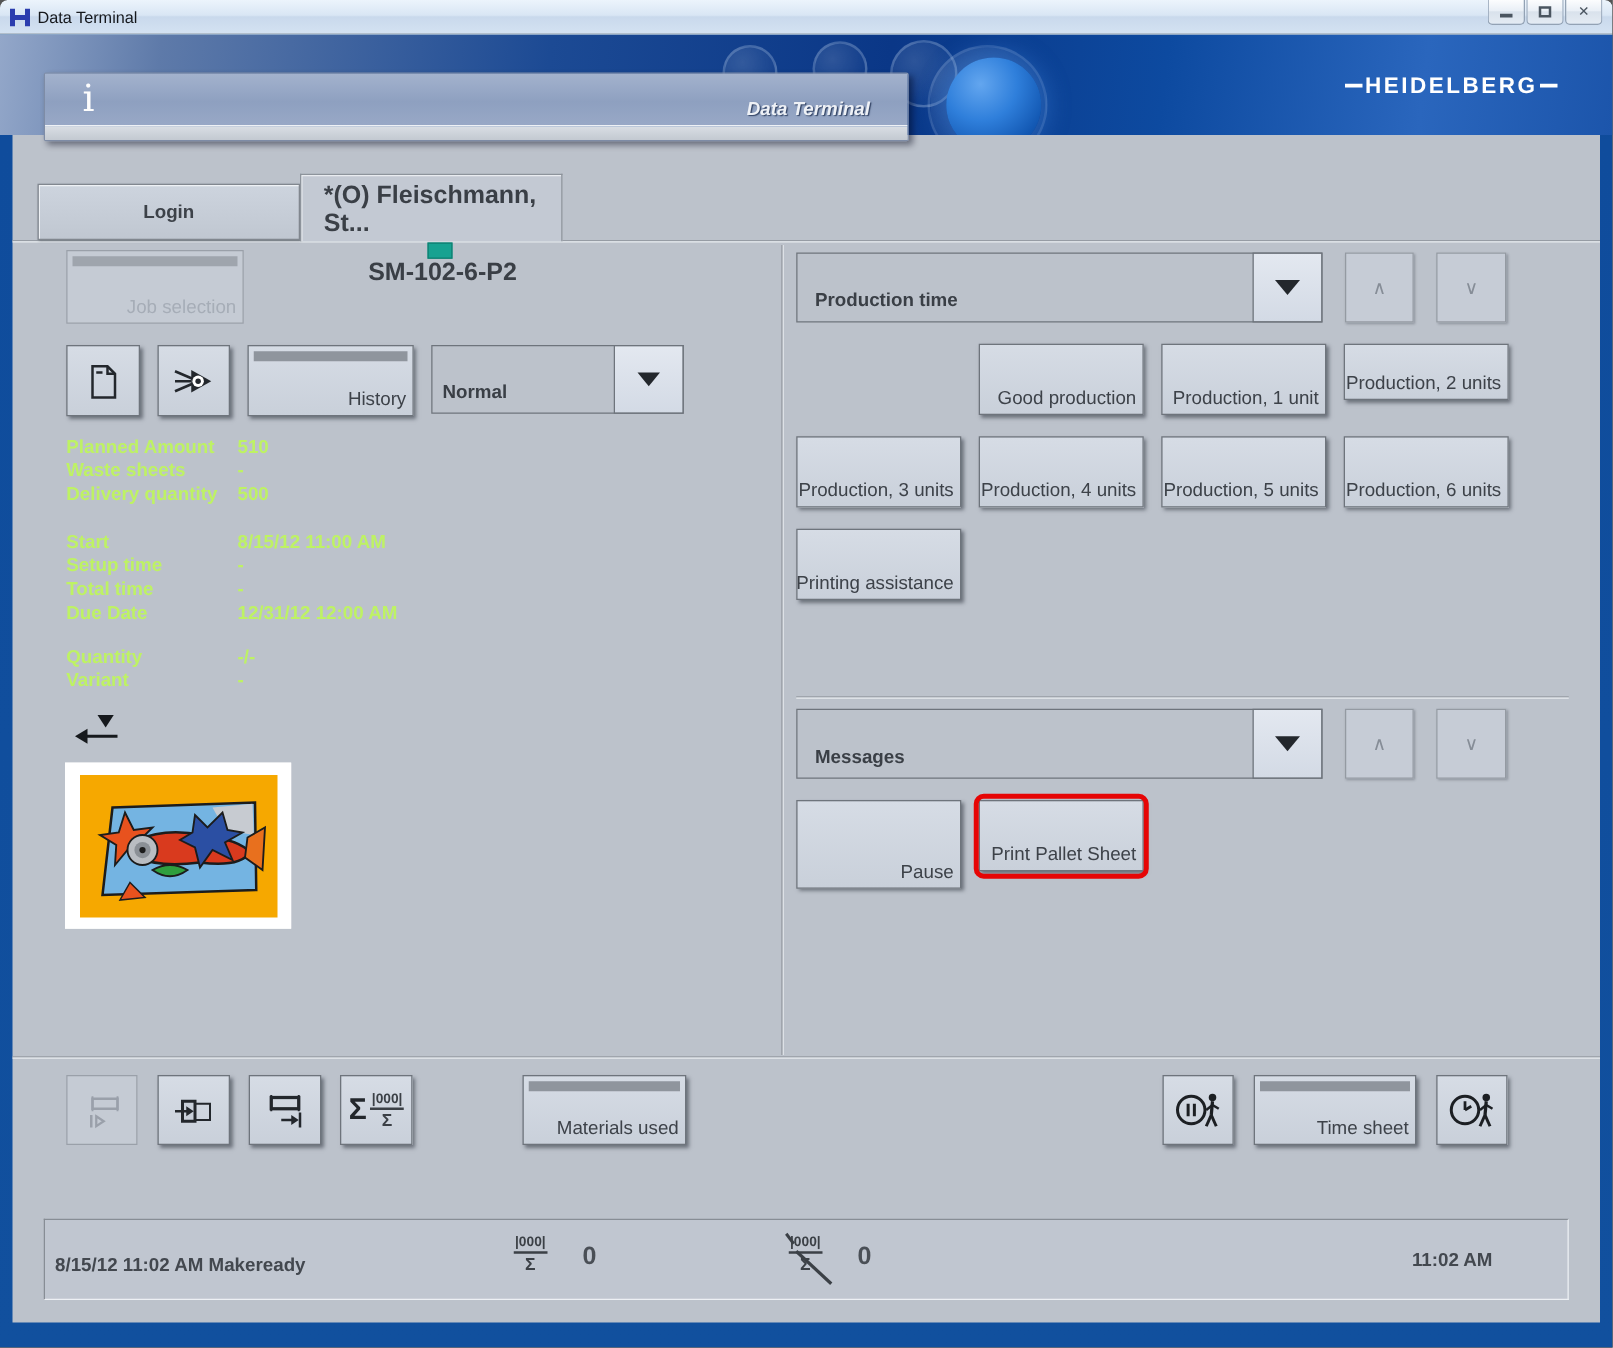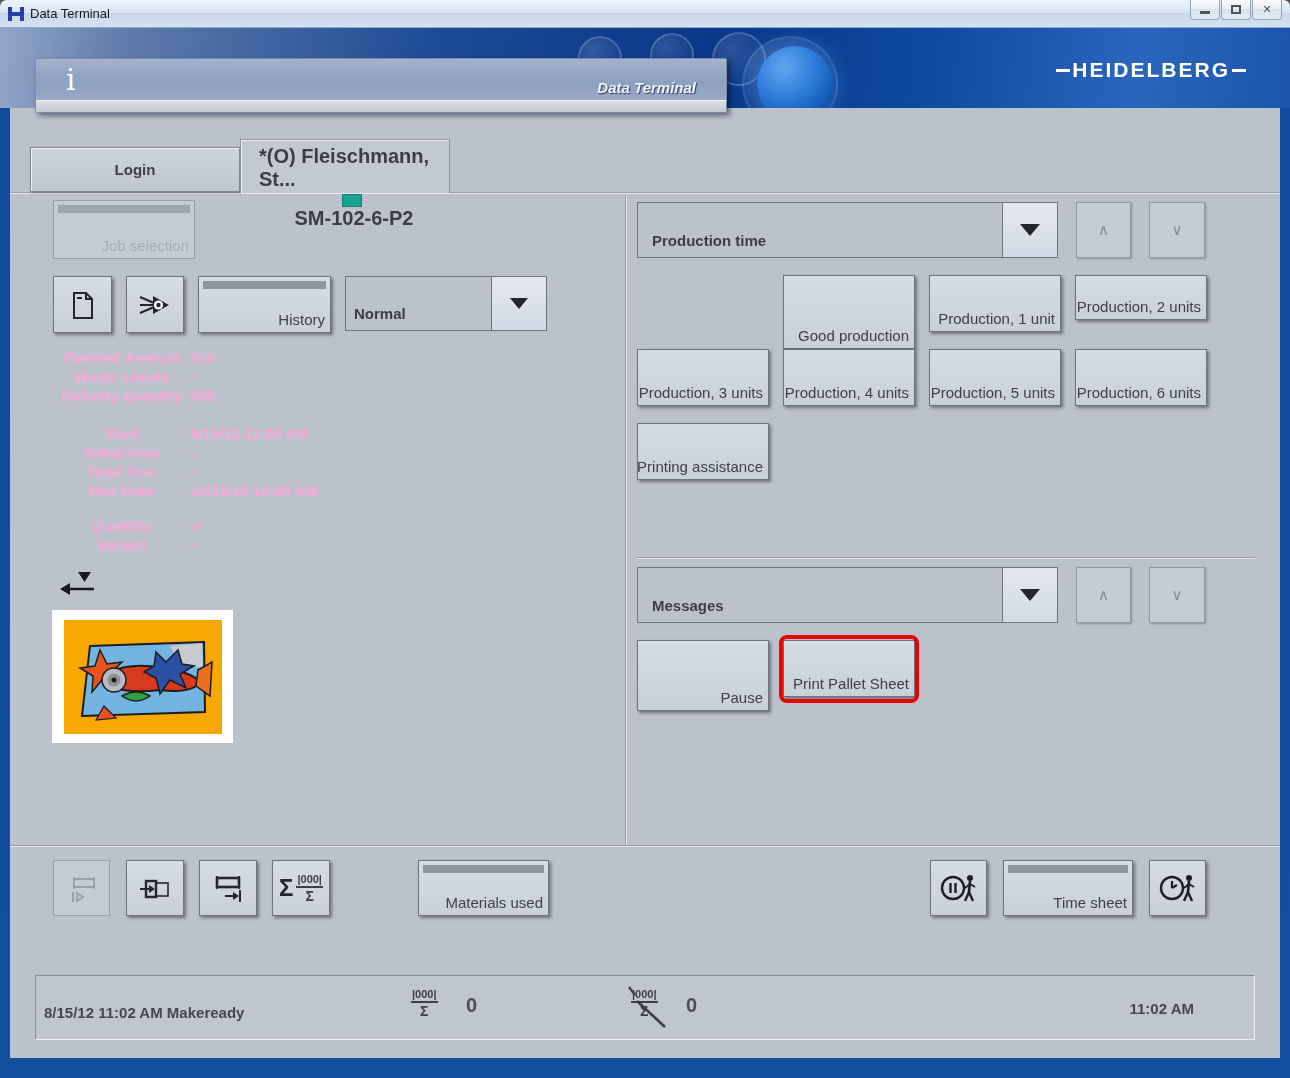"HEIDELBERG" .brand .txt { font-size: 21px -> 18px }
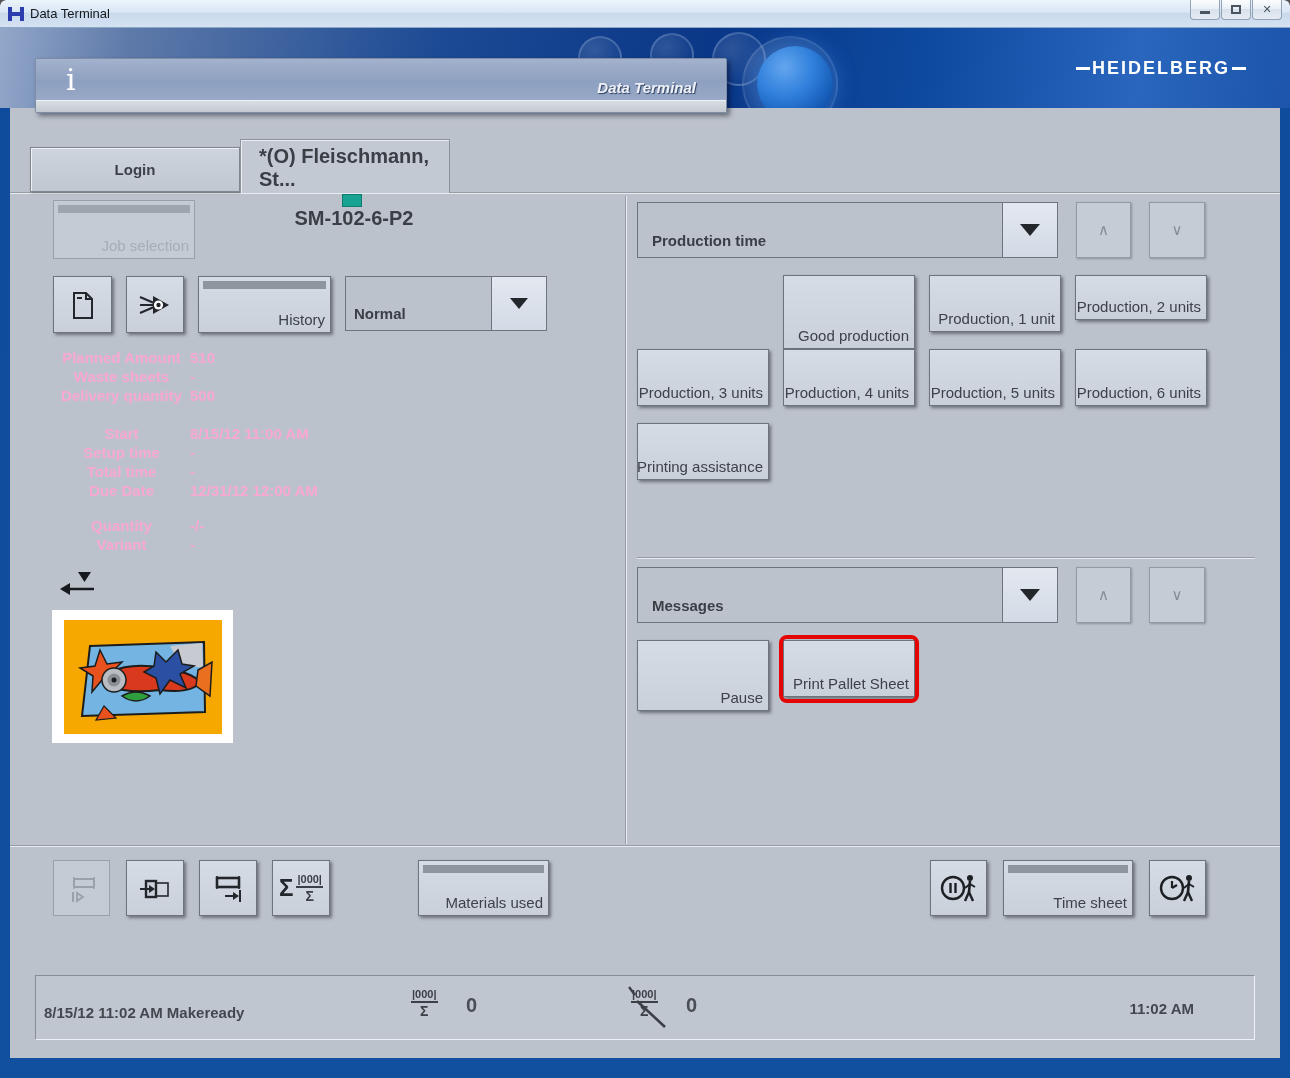"Good production" div.btn { height: 74px -> 57px }
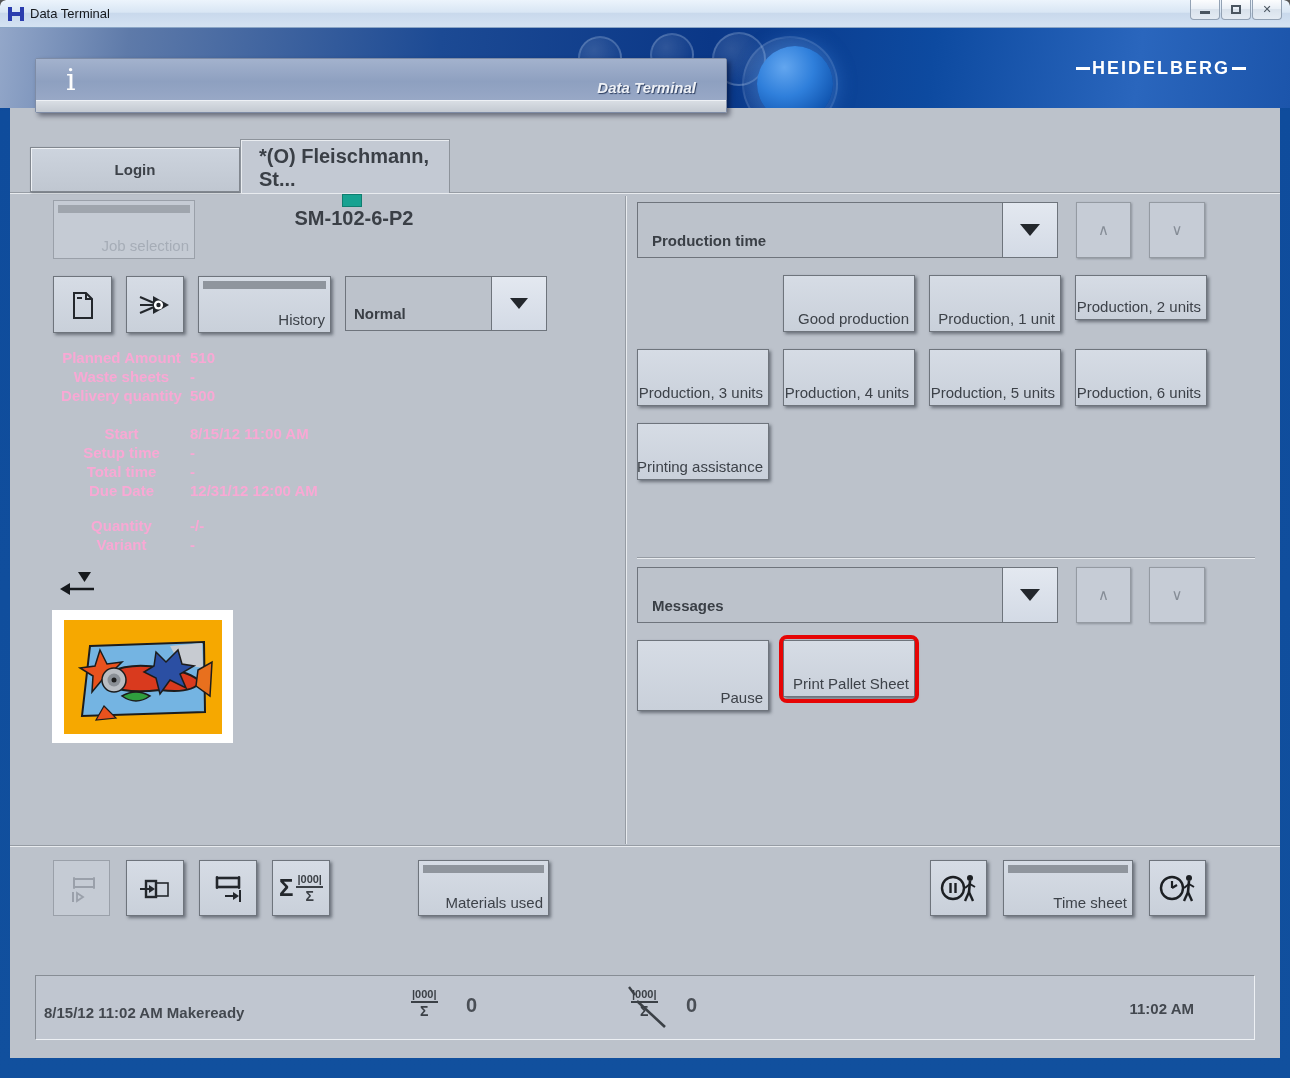"Planned Amount" .stats { color: #f9a8d4 -> #bef264; text-align: center -> none }
